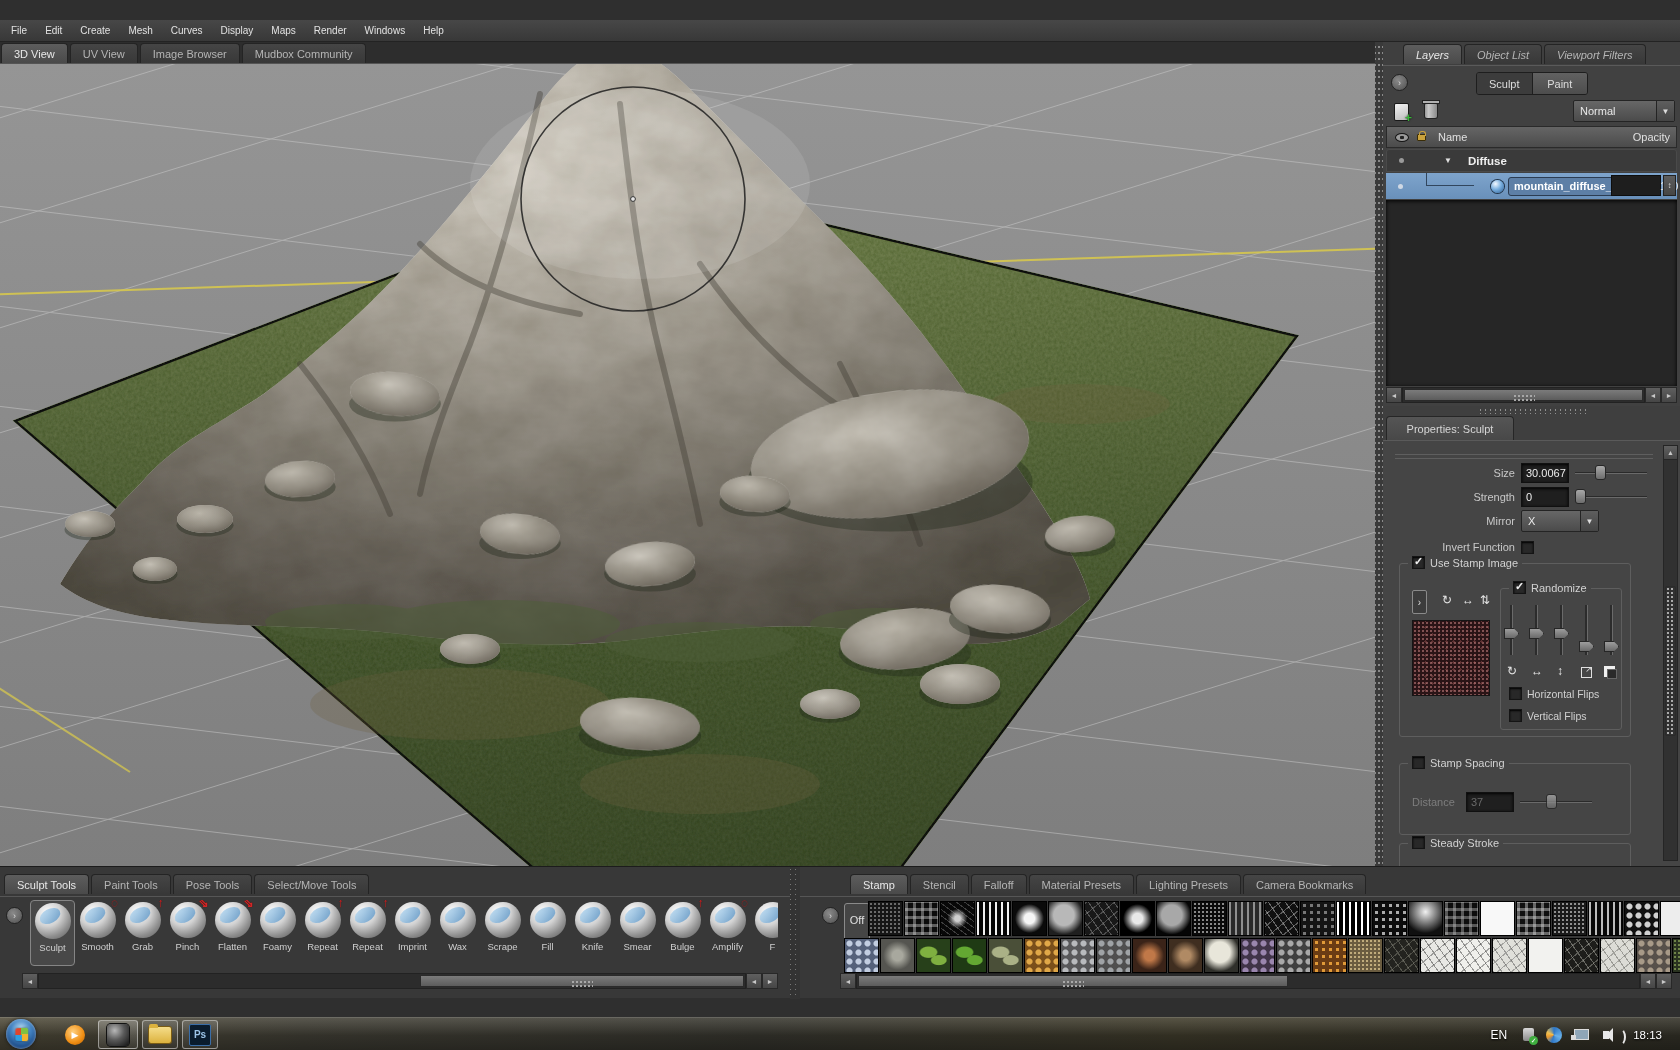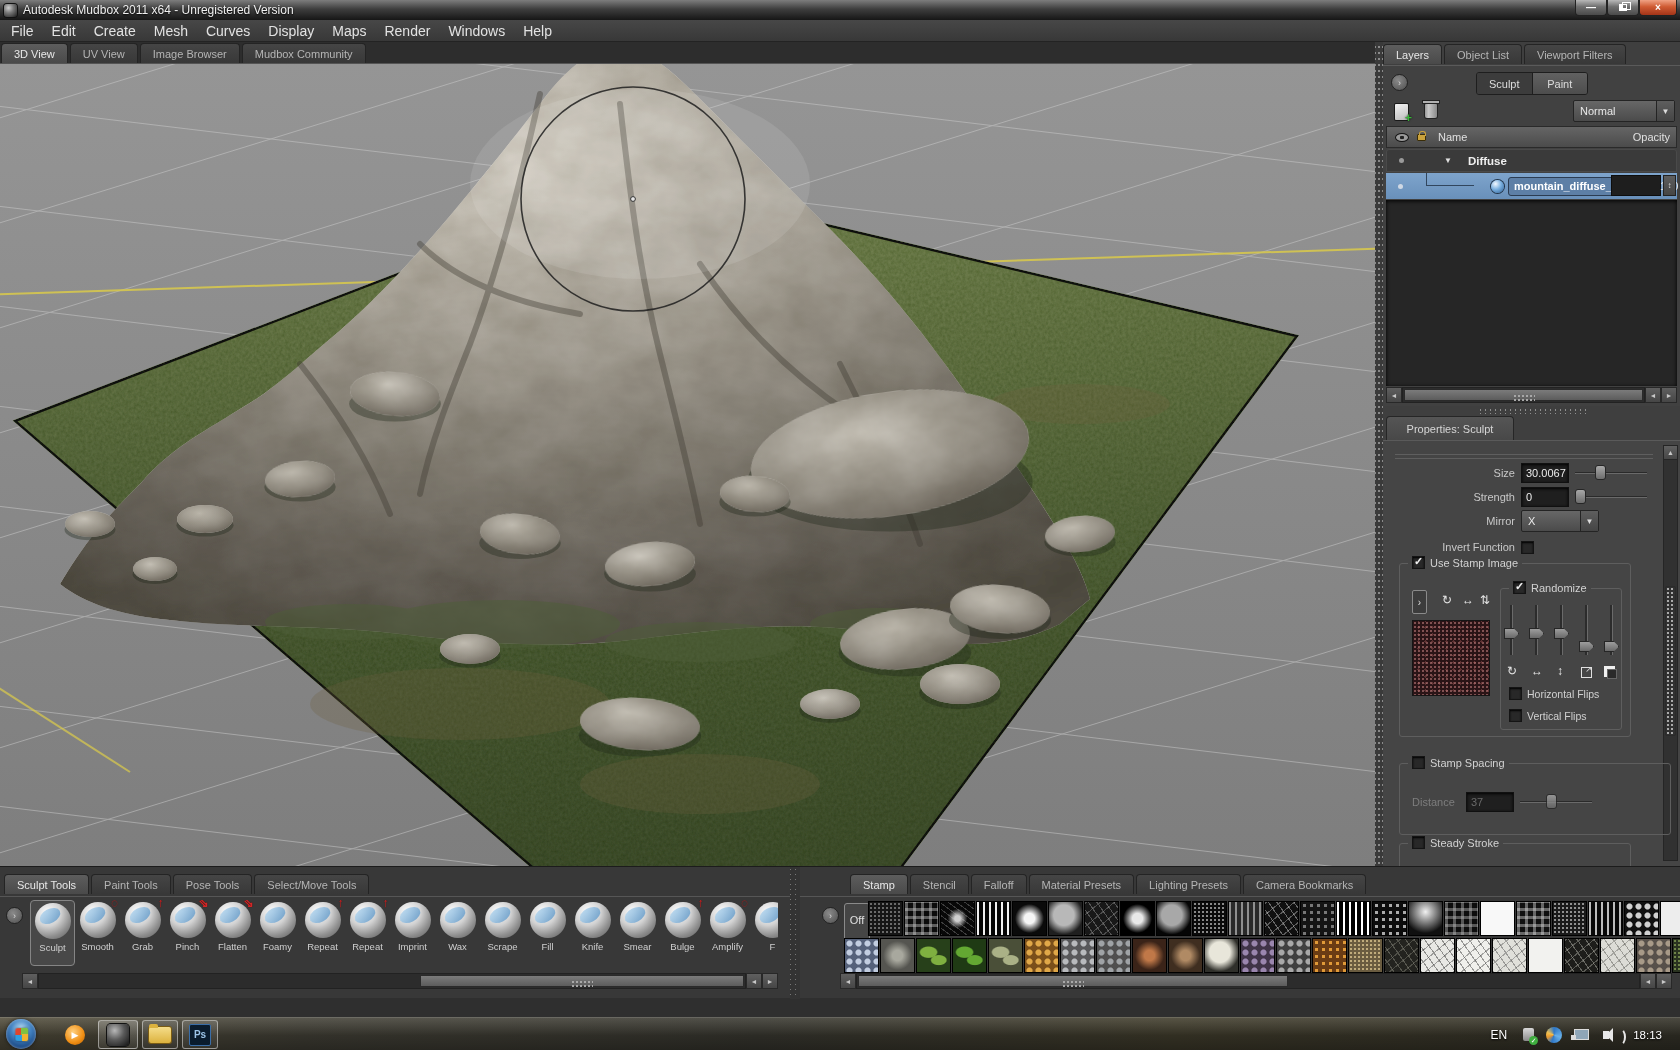"Autodesk Mudbox 2011 x64 -" div.titlebar { html: <div> <div></div> <div>Autodesk Mudbox 2011 x64 - Unregistered Version</div> <div> <div>—</div> <div> <span></span> </div> <div>×</div> </div> </div> -> none }
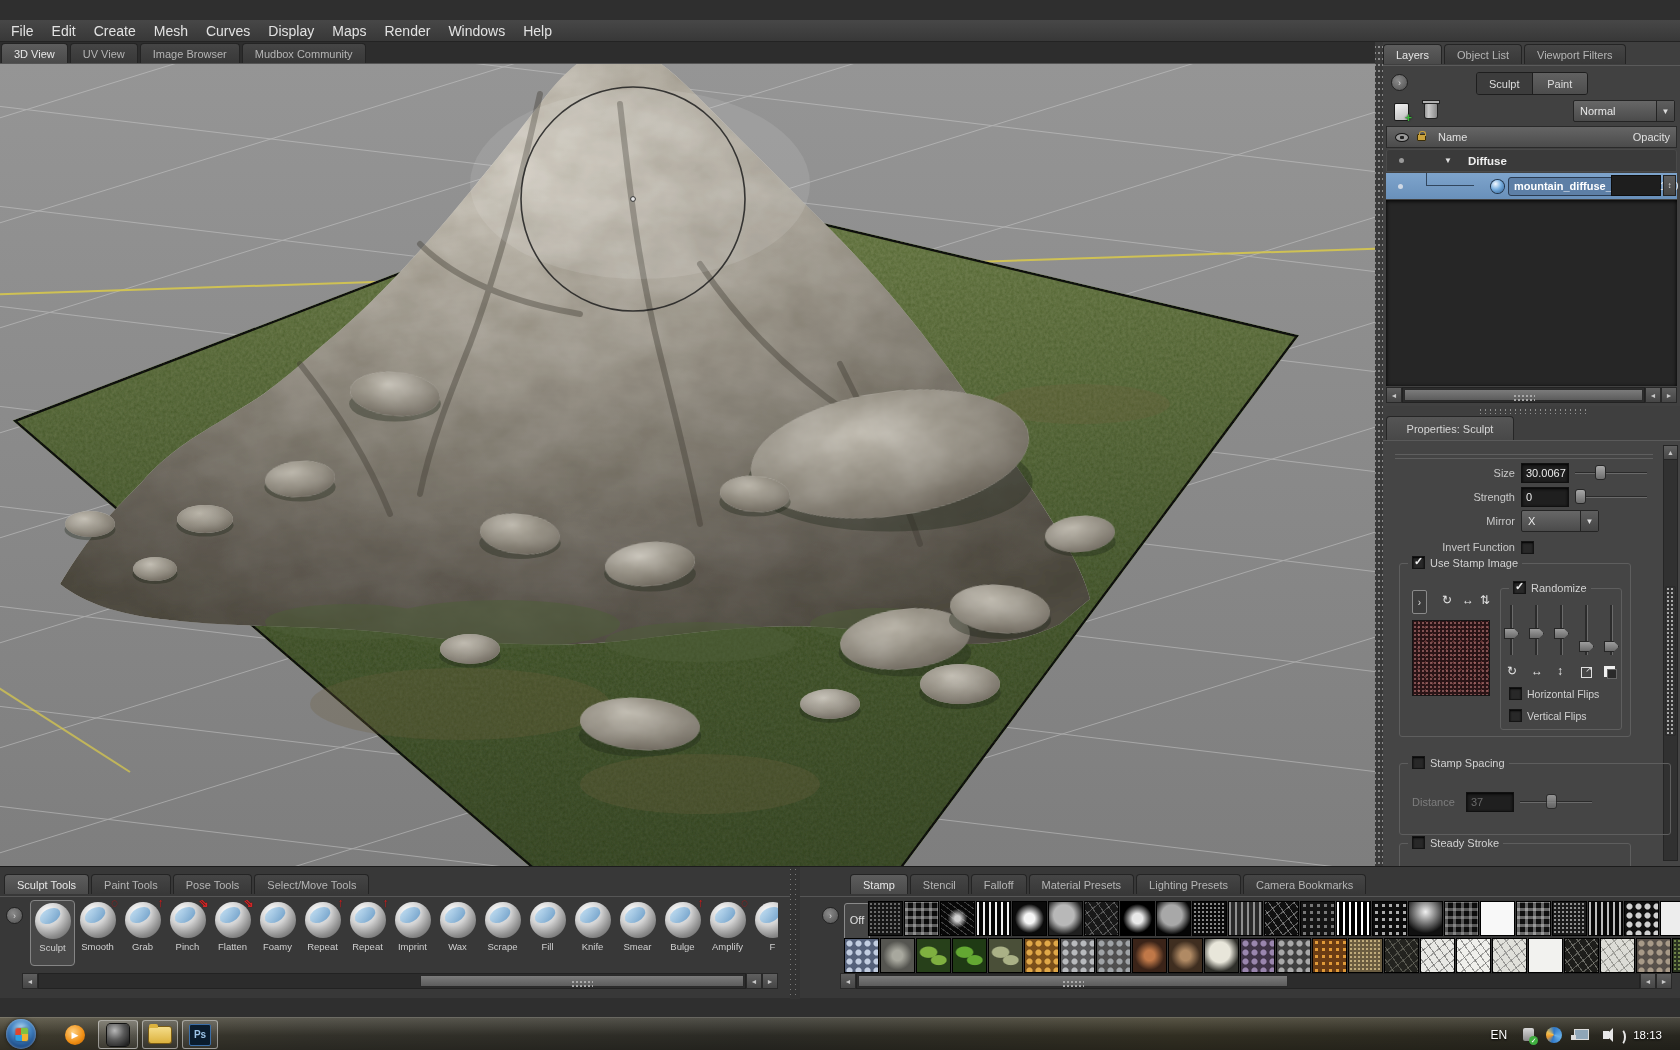"File" .menu-item { font-size: 14px -> 10px }
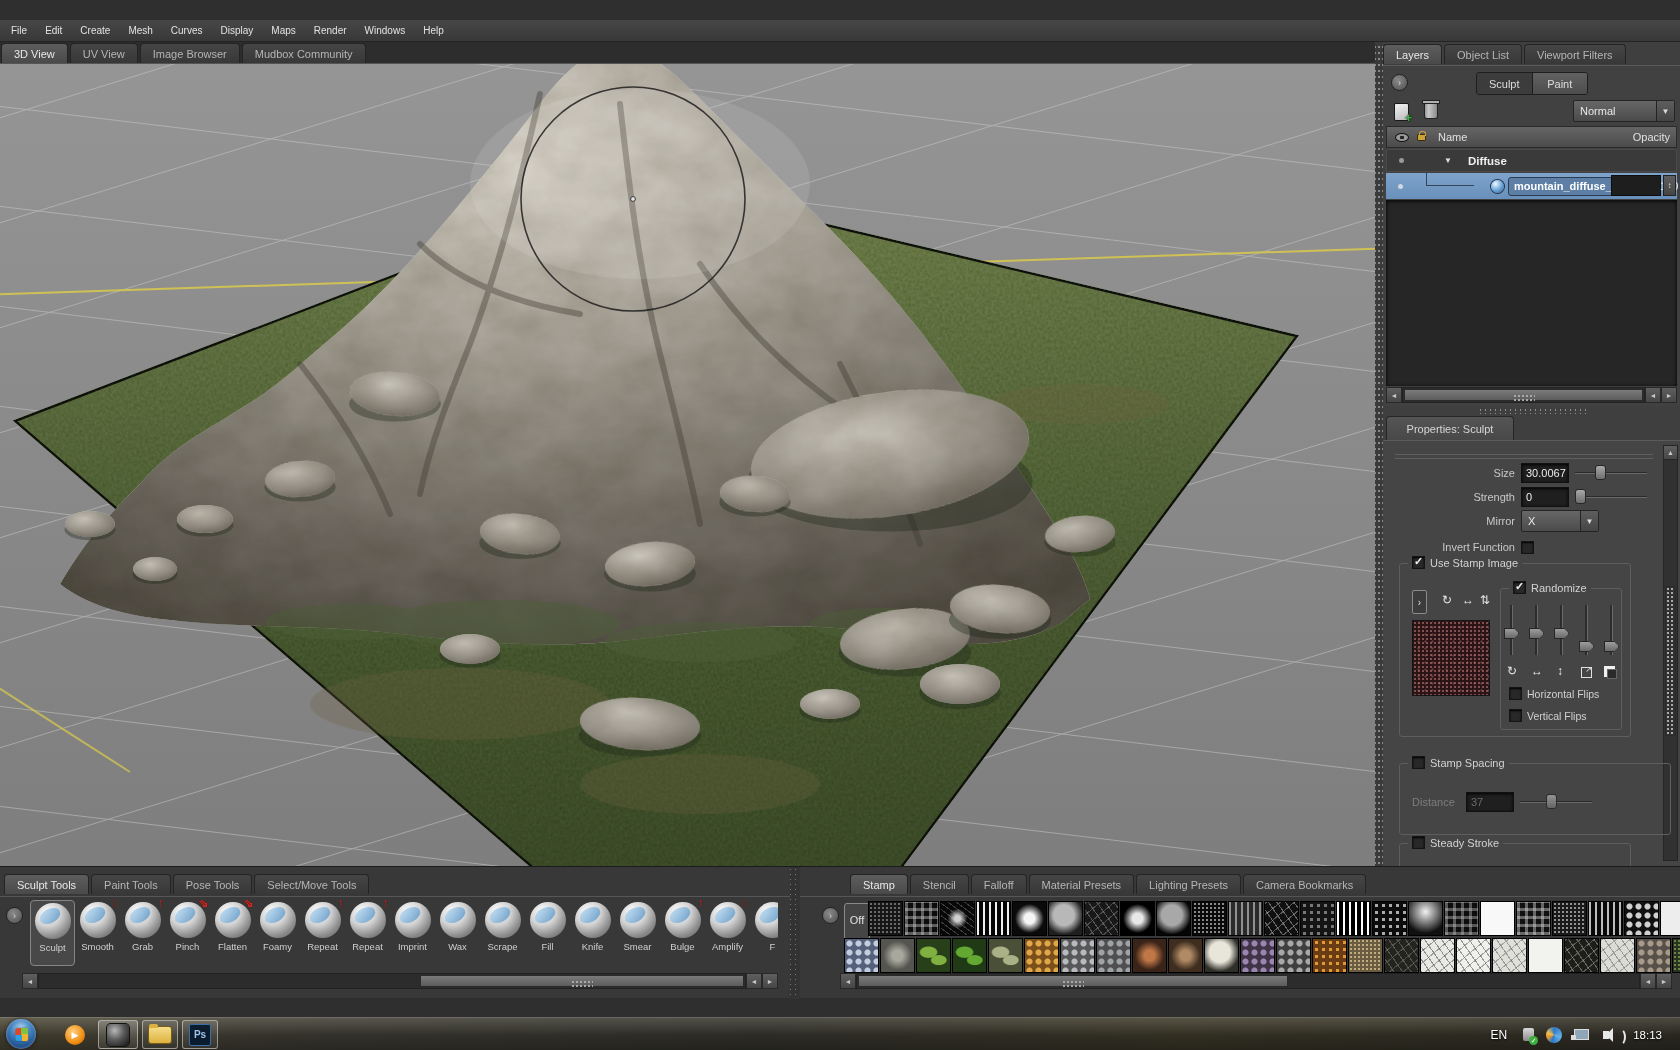"Layers" .rp-tabs { font-style: none -> italic; left: 0 -> 20px }
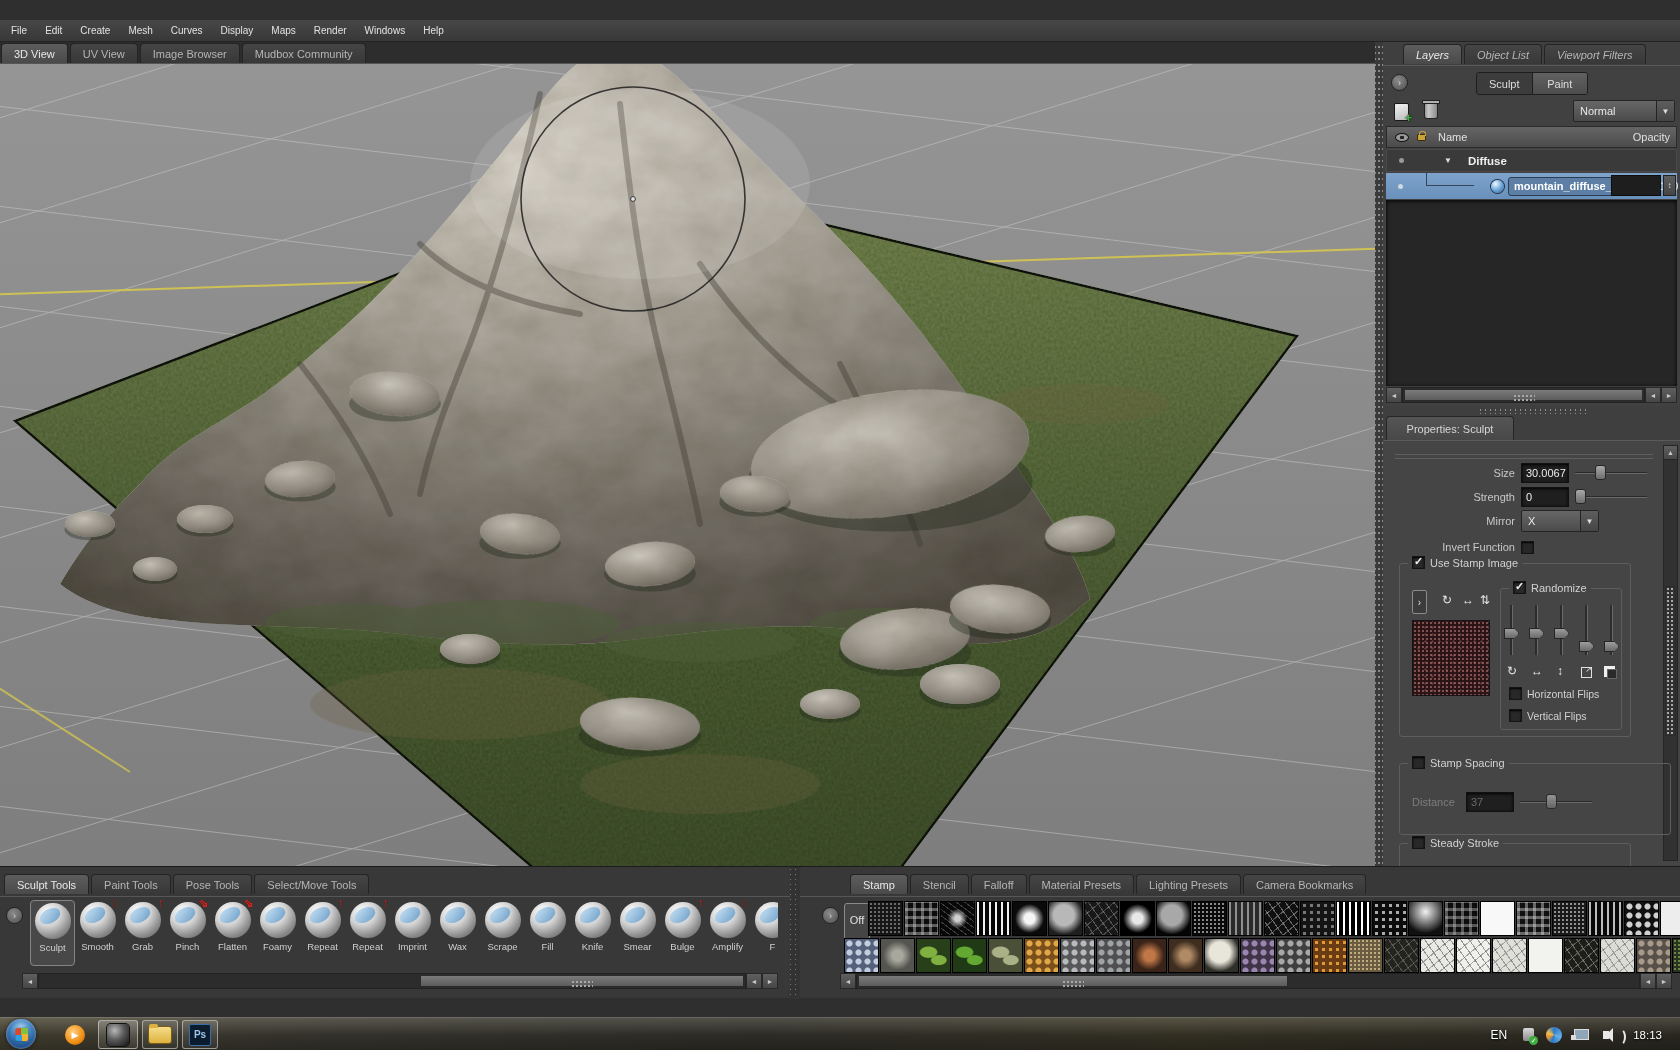"Stamp Spacing" div.groupbox { width: 272px -> 232px }
